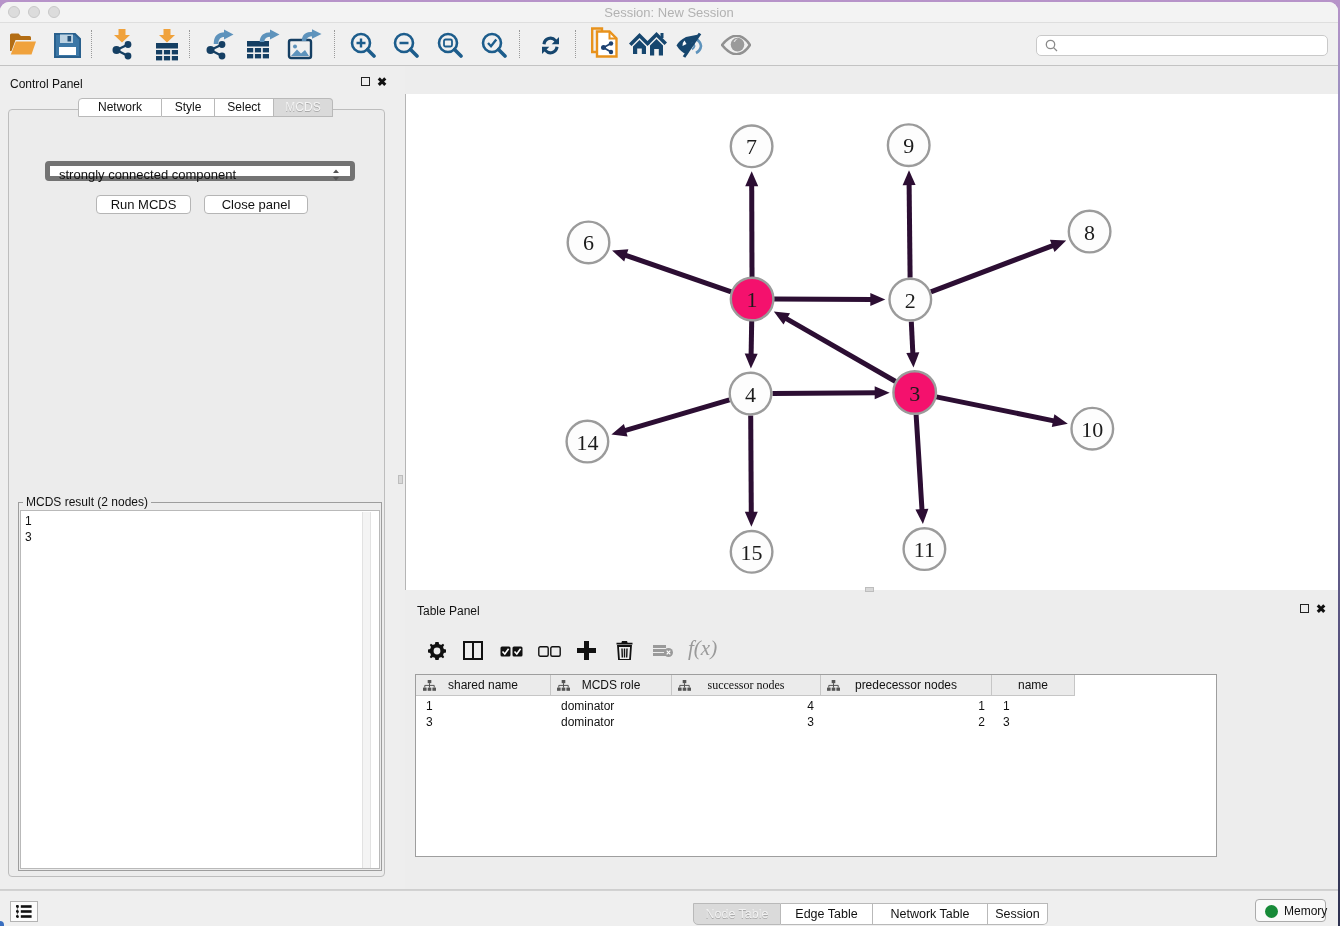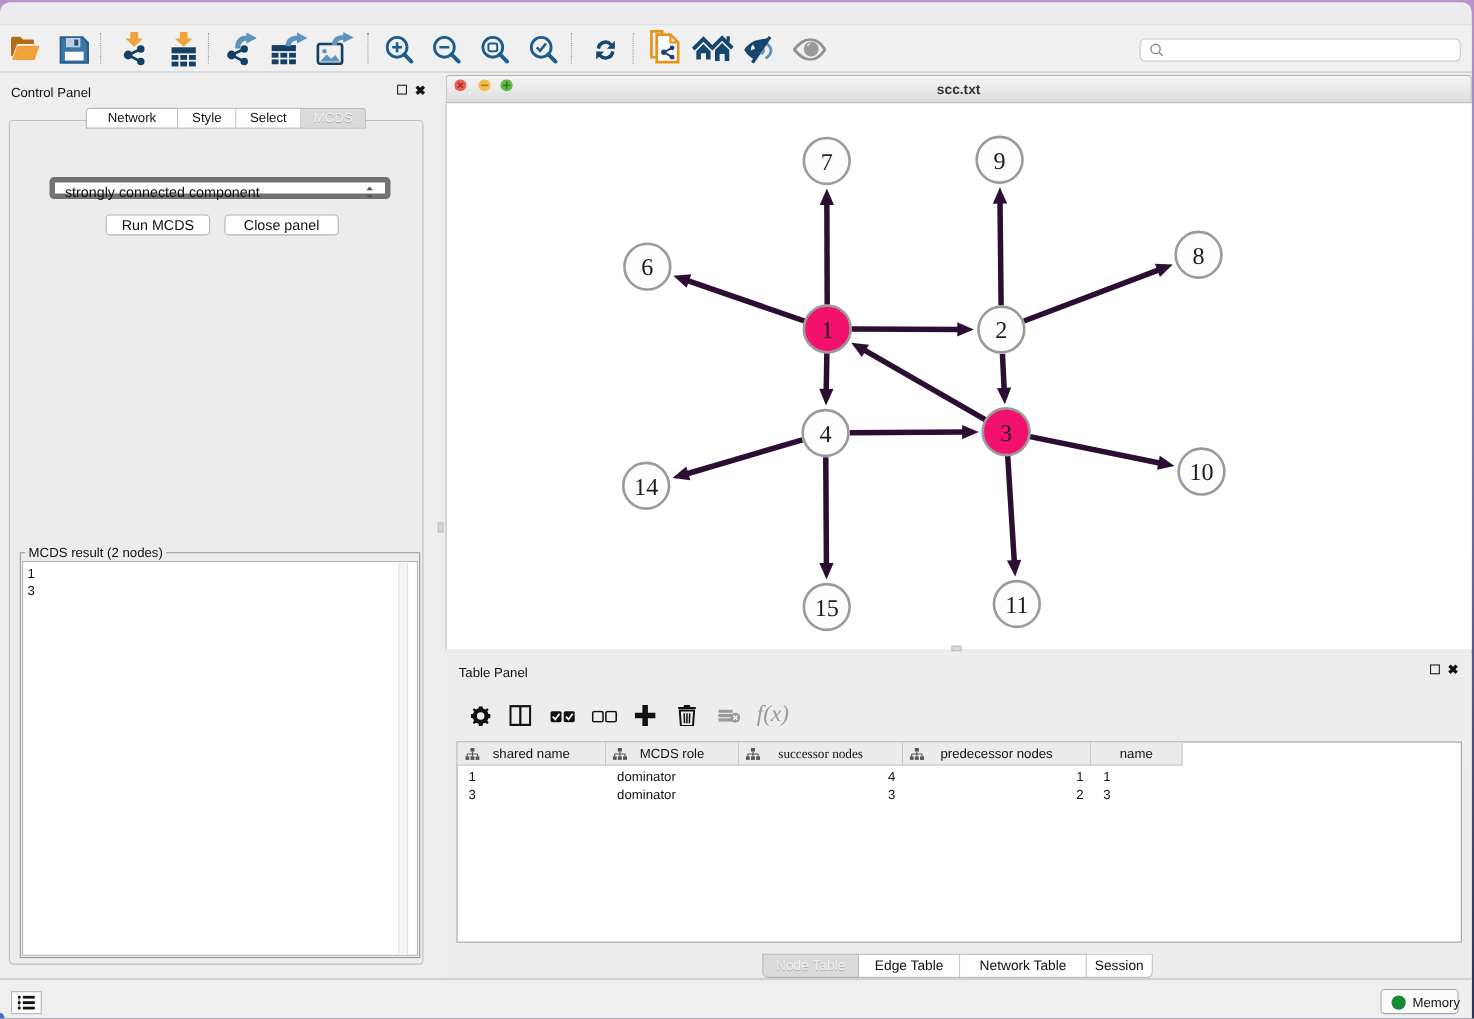"Session: New Session" div { html: none -> <div> <div></div> <div></div> <div></div> <div>Session: New Session</div> </div> }
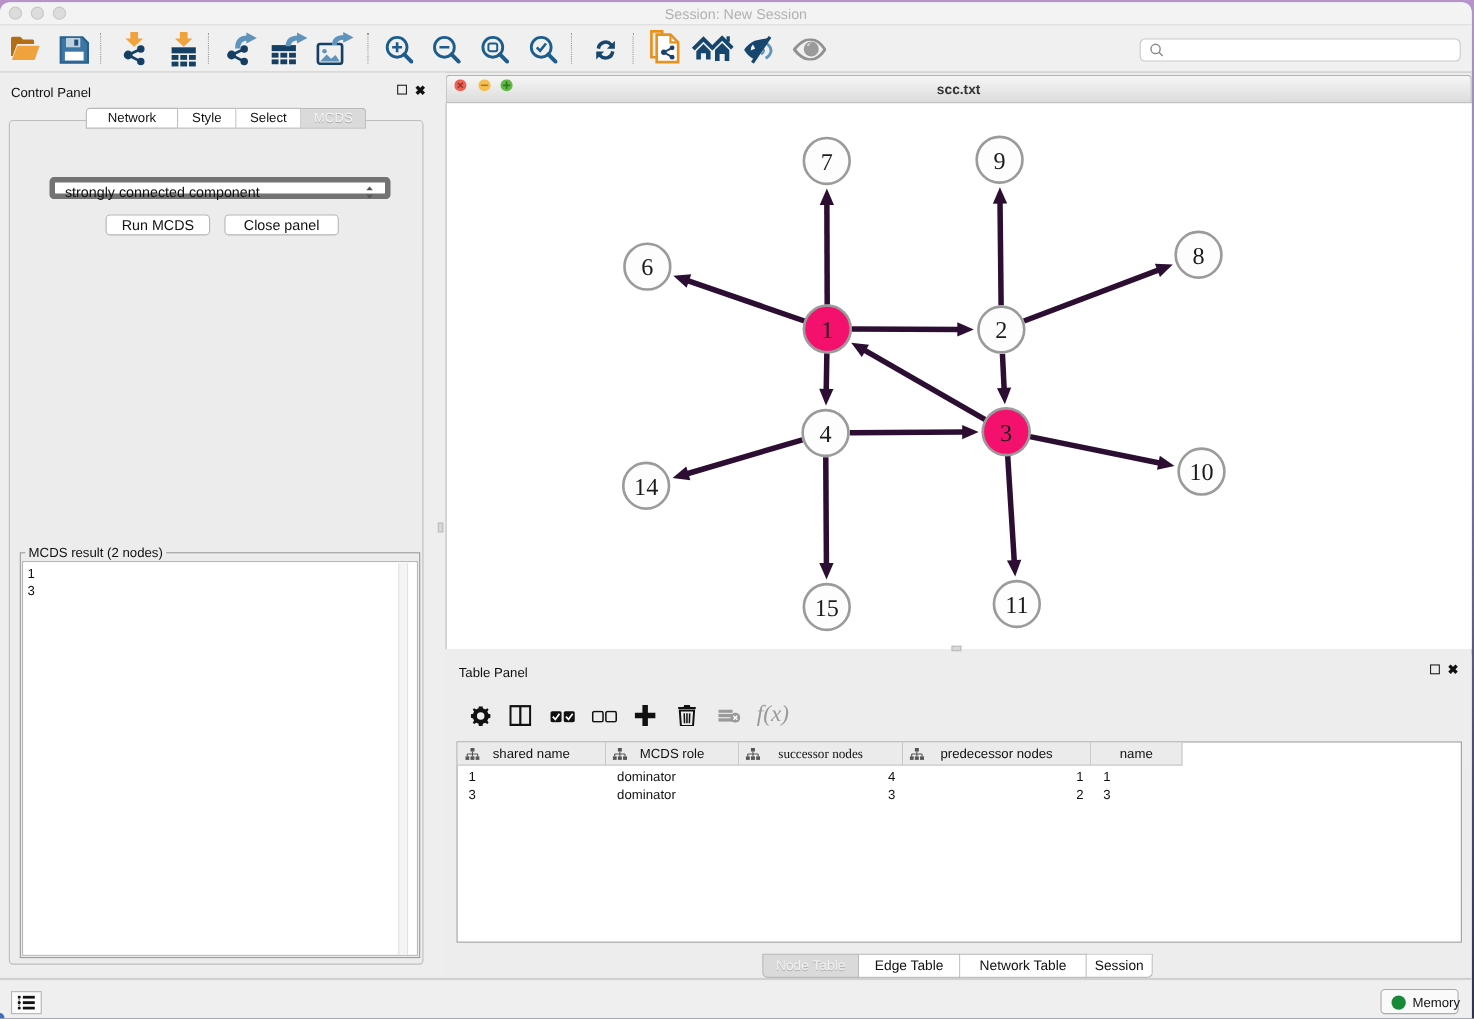"scc.txt" div { html: <div> <svg> <circle></circle> <path></path> <circle></circle> <rect></rect> <circle></circle> <path></path> </svg> <div>scc.txt</div> </div> -> none }
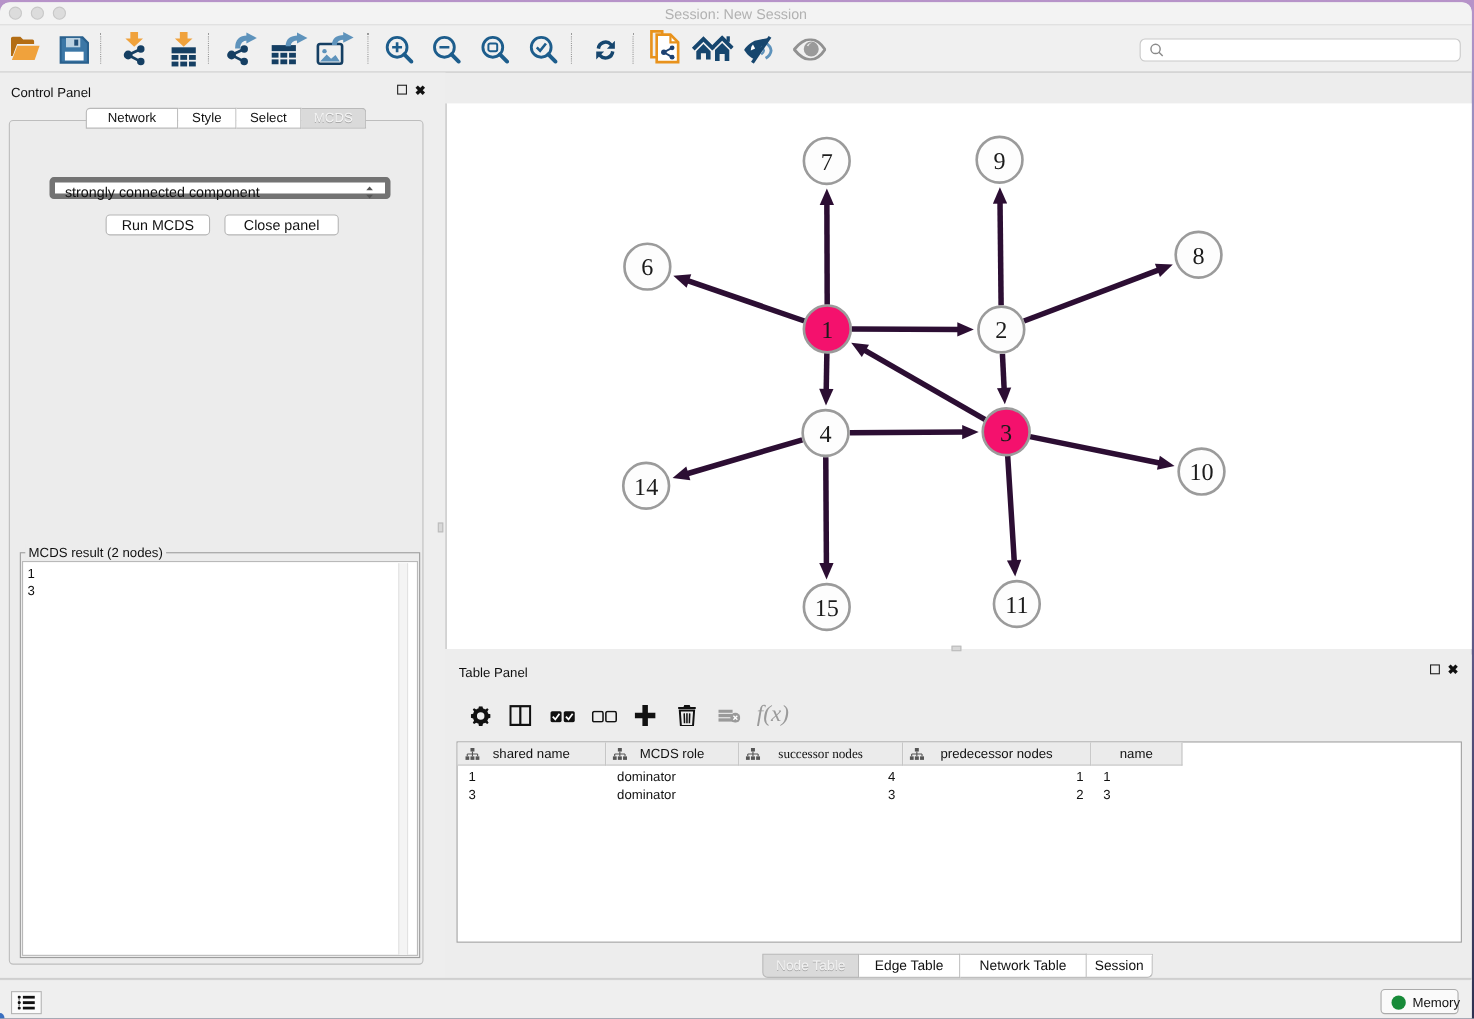"shared name" #ttable { width: 914px -> 802px }
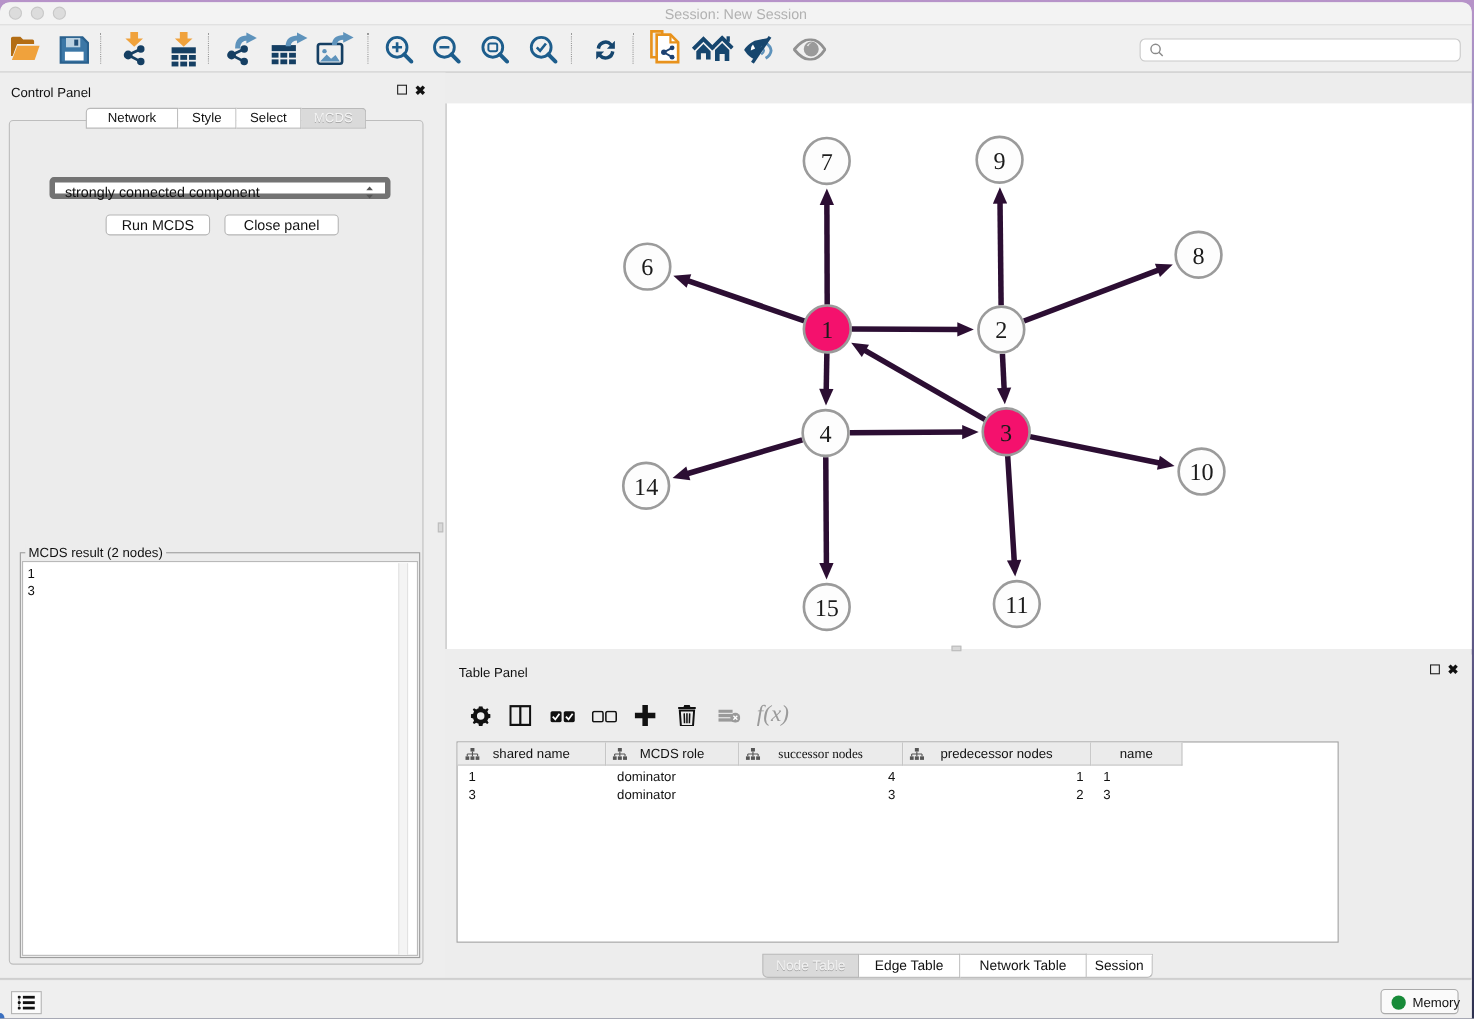"Node Table" .btab { margin-top: none -> 36px }
